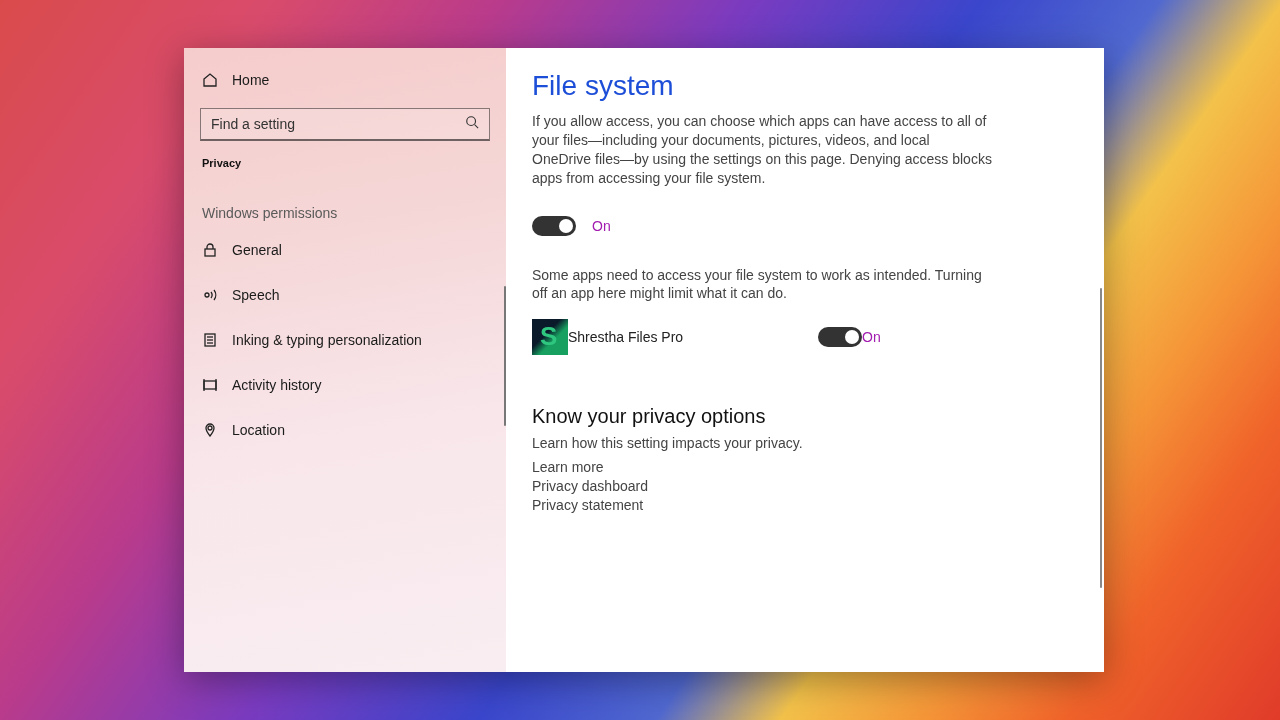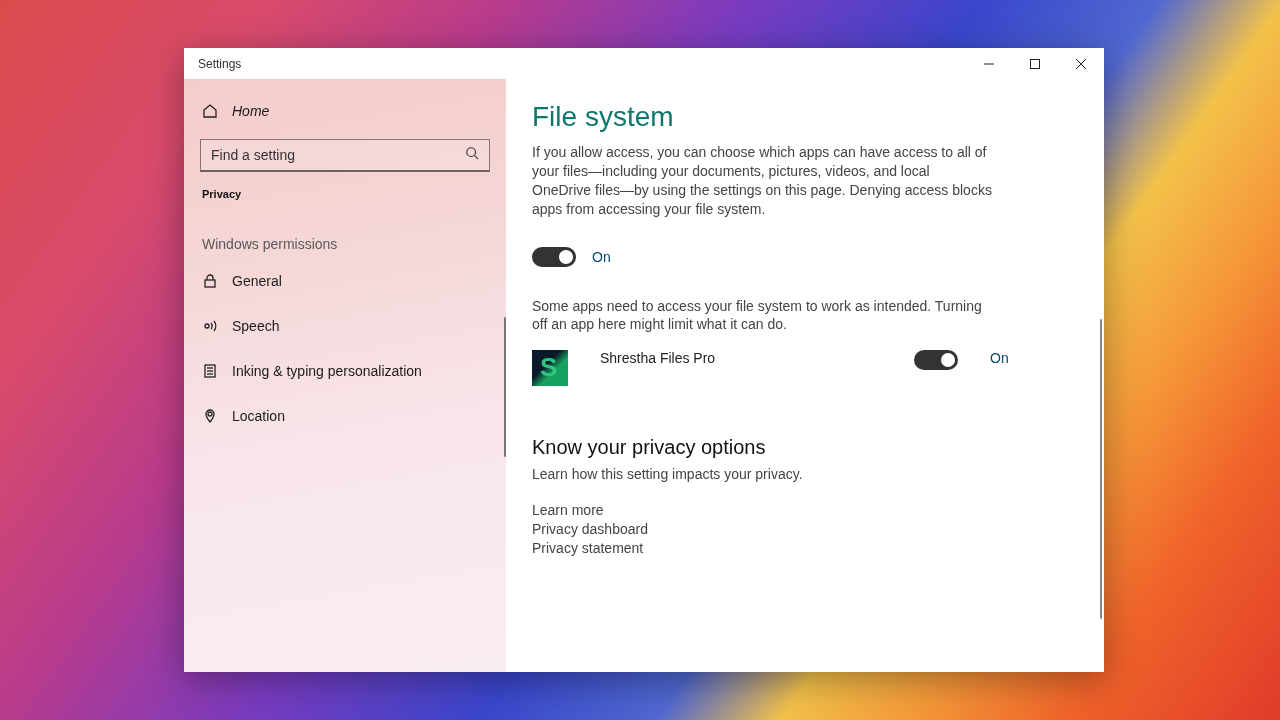"Settings" div.titlebar { html: <div> <div>Settings</div> <div> <svg> <line></line> </svg> </div> <div> <svg> <rect></rect> </svg> </div> <div> <svg> <line></line> <line></line> </svg> </div> </div> -> none }
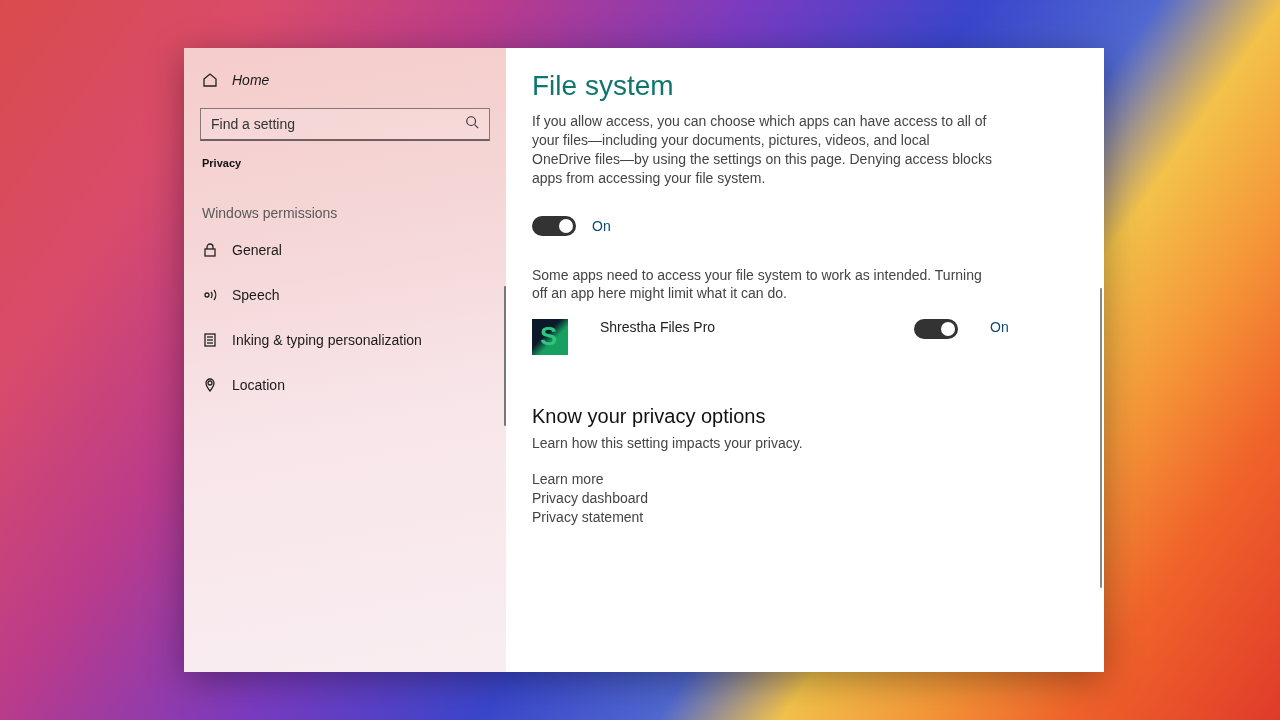"Home" .sb-row.home { font-style: italic -> none }
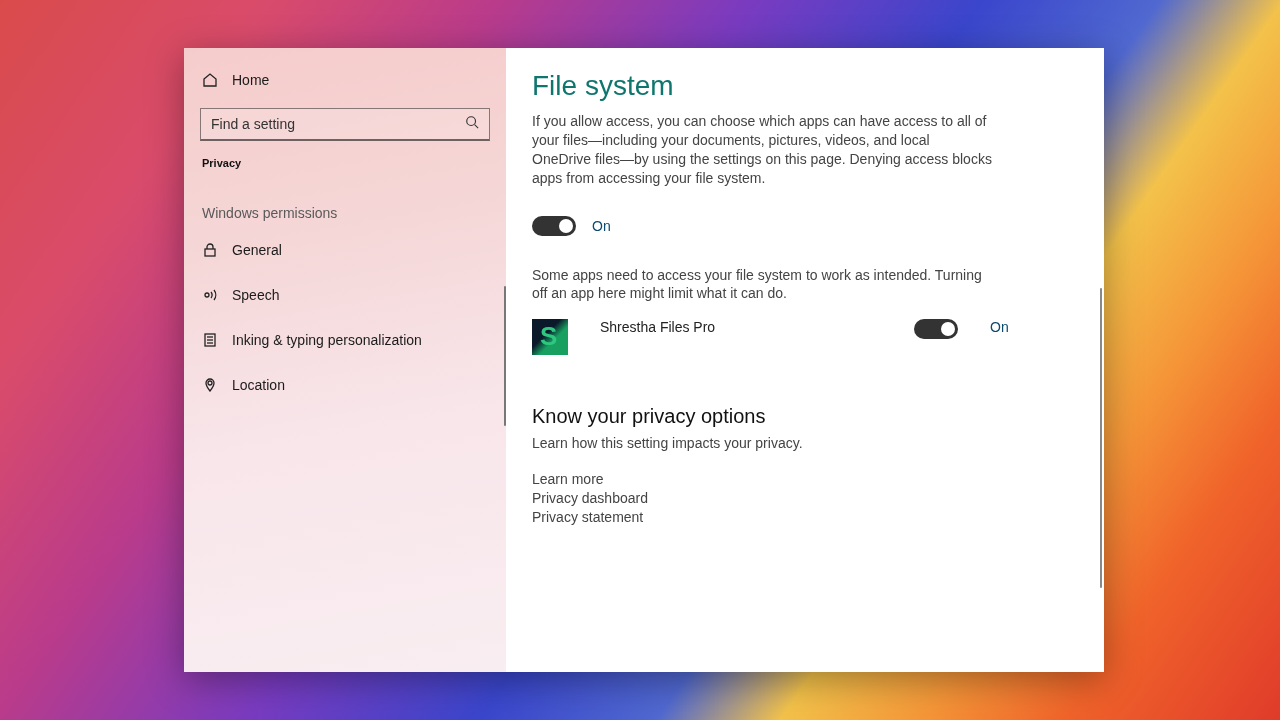"File system" h1.page-title { color: #0f766e -> #1d4ed8 }
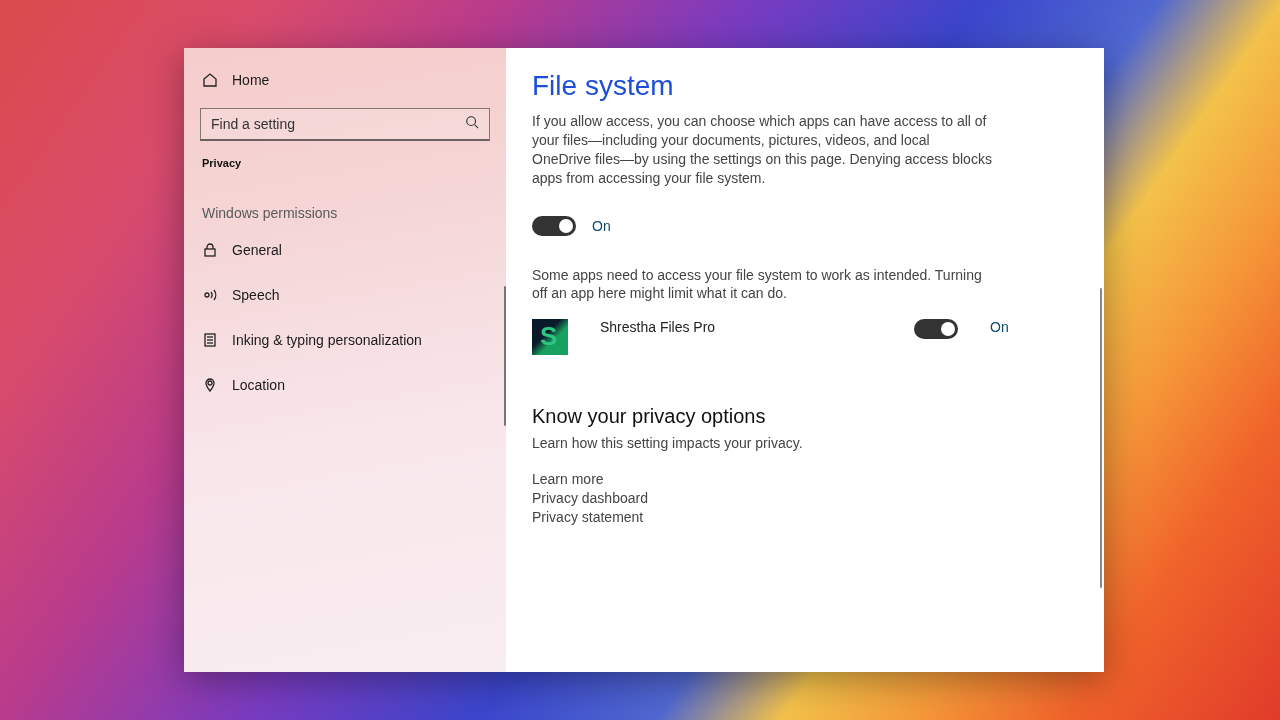"On" .toggle-label { color: #0c4a6e -> #a21caf }
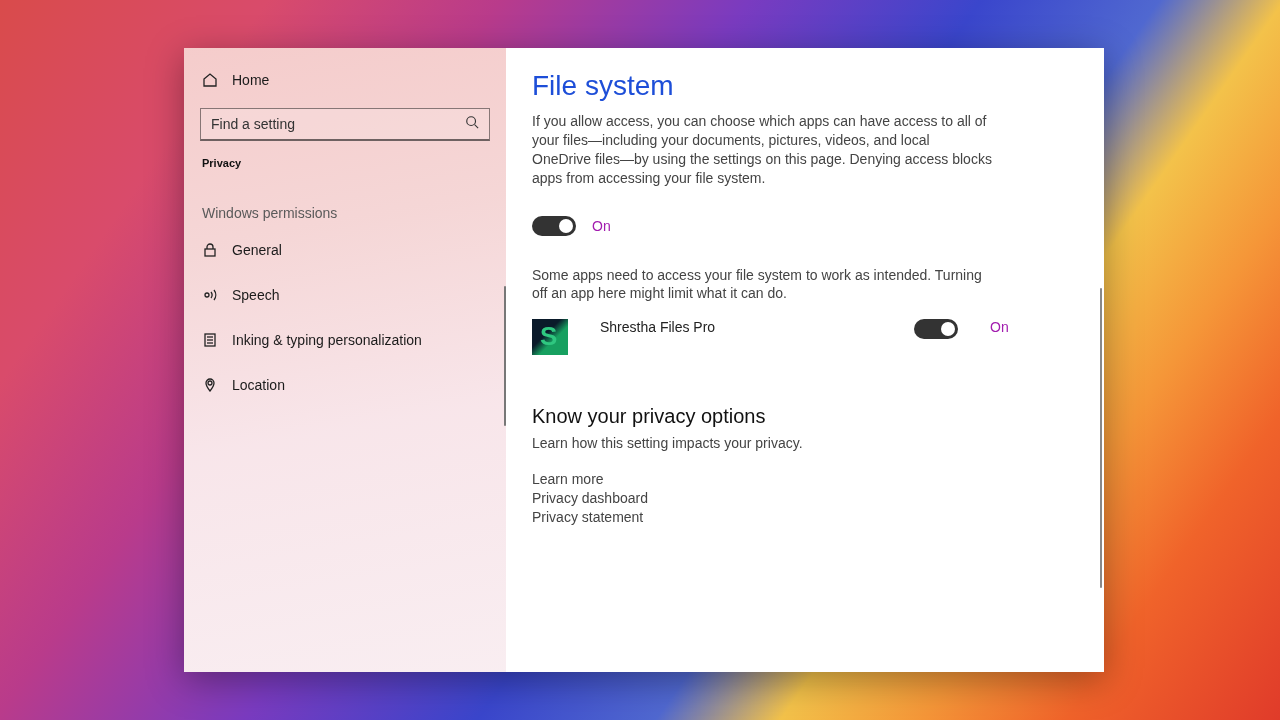"Shrestha Files Pro" .app-row { align-items: flex-start -> center; gap: 32px -> 0 }
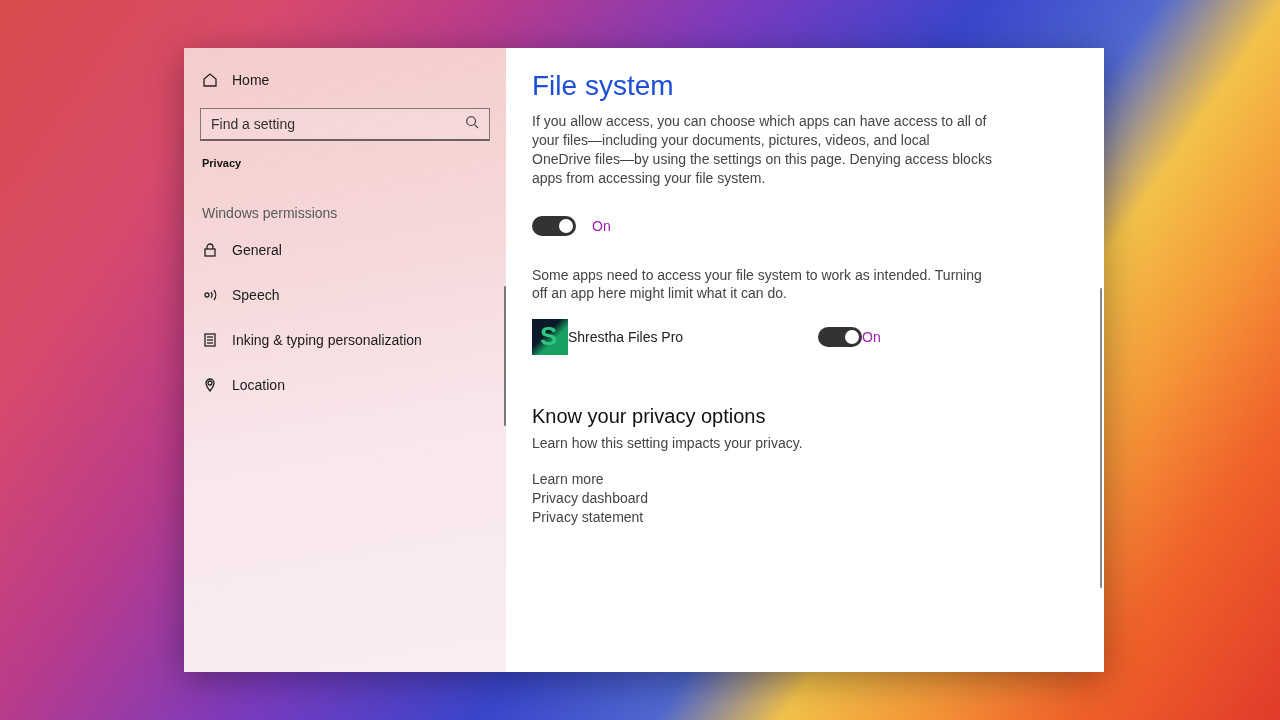"Activity history" div.sb-row { html: none -> <div> <span> <svg> <rect></rect> <line></line> <line></line> </svg> </span> <span>Activity history</span> </div> }
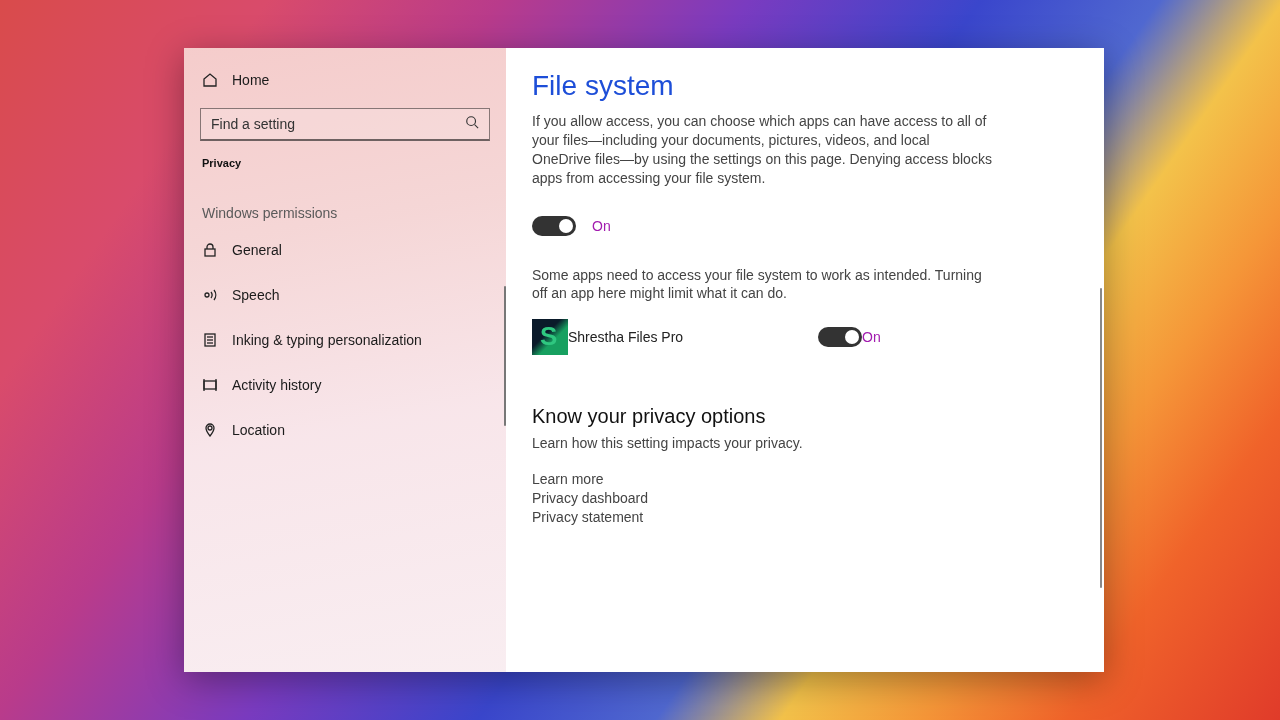"Learn how this setting impacts" p.desc { margin-bottom: 18px -> 6px }
